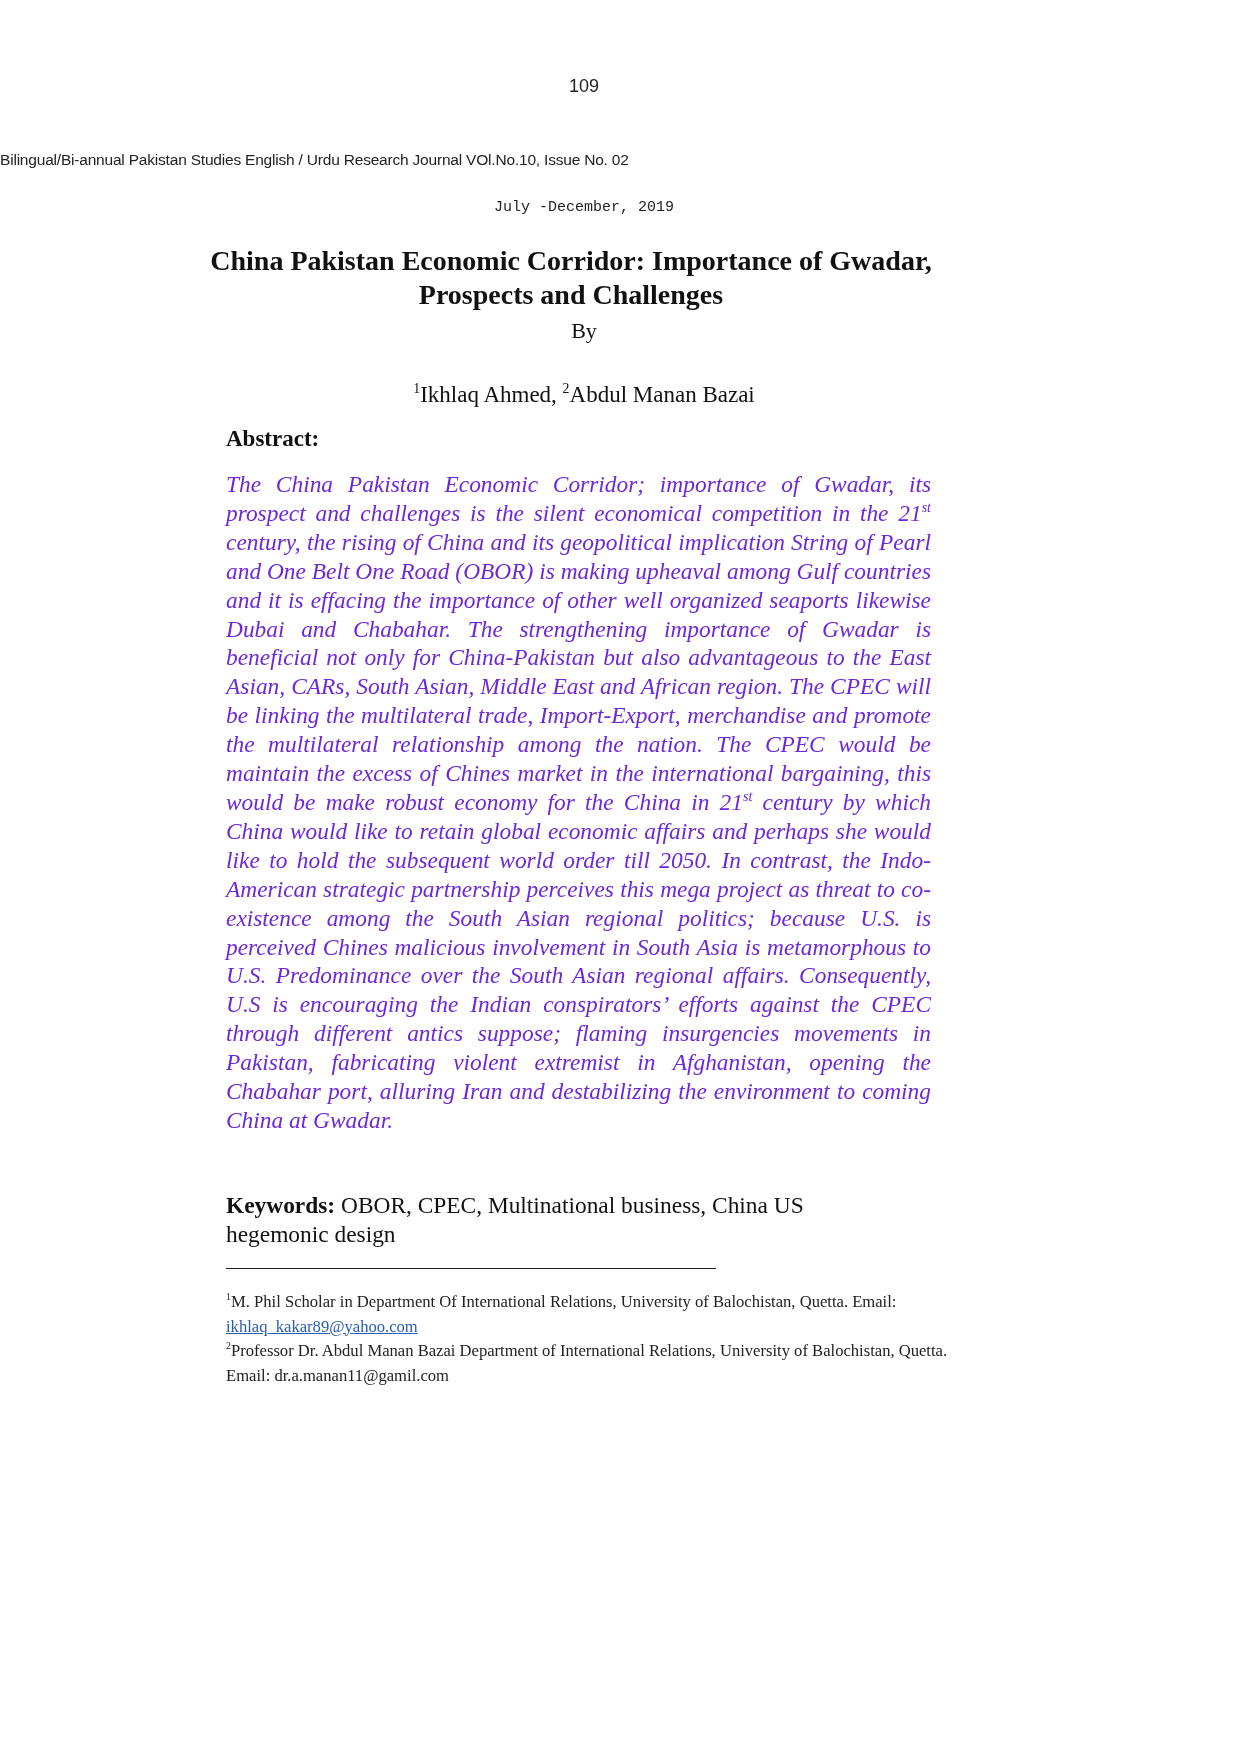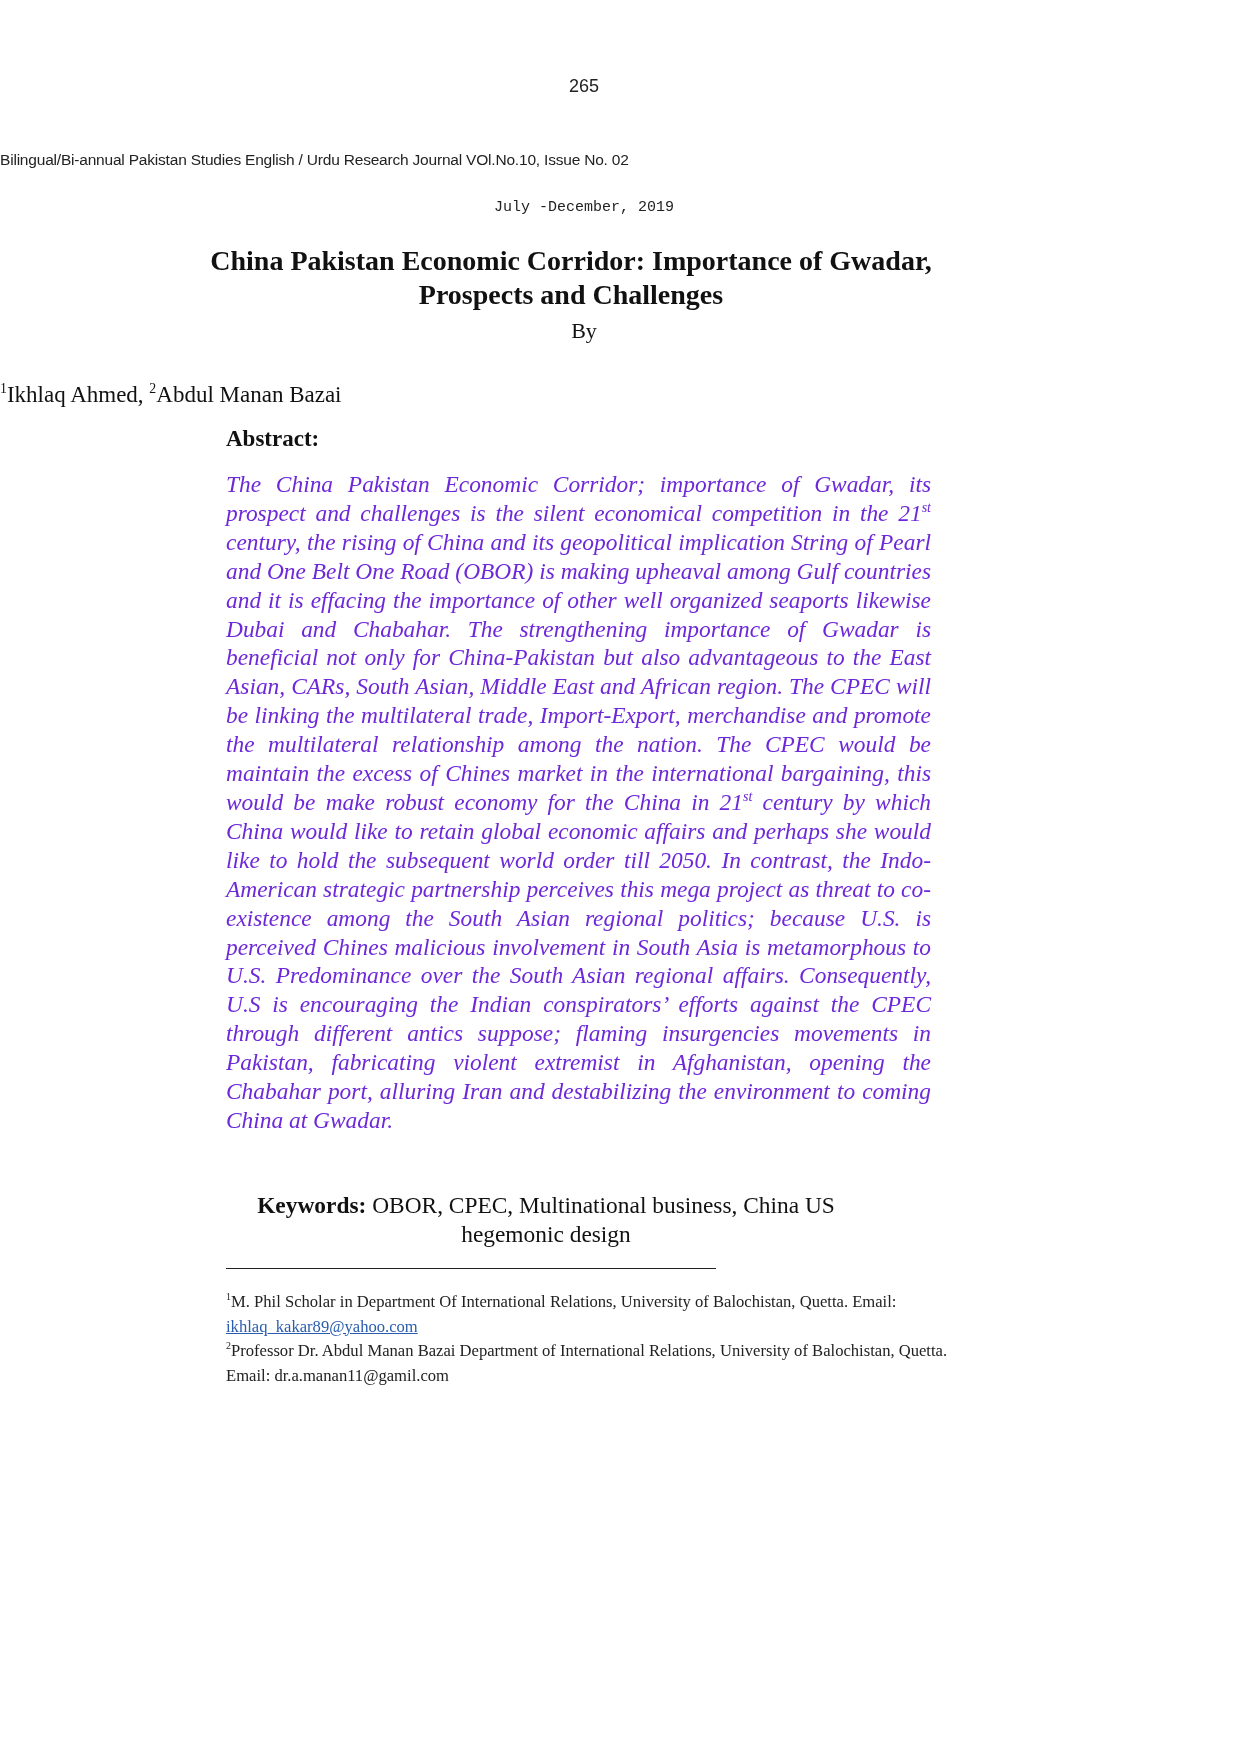"265" div.page-number { text: 265 -> 109 }
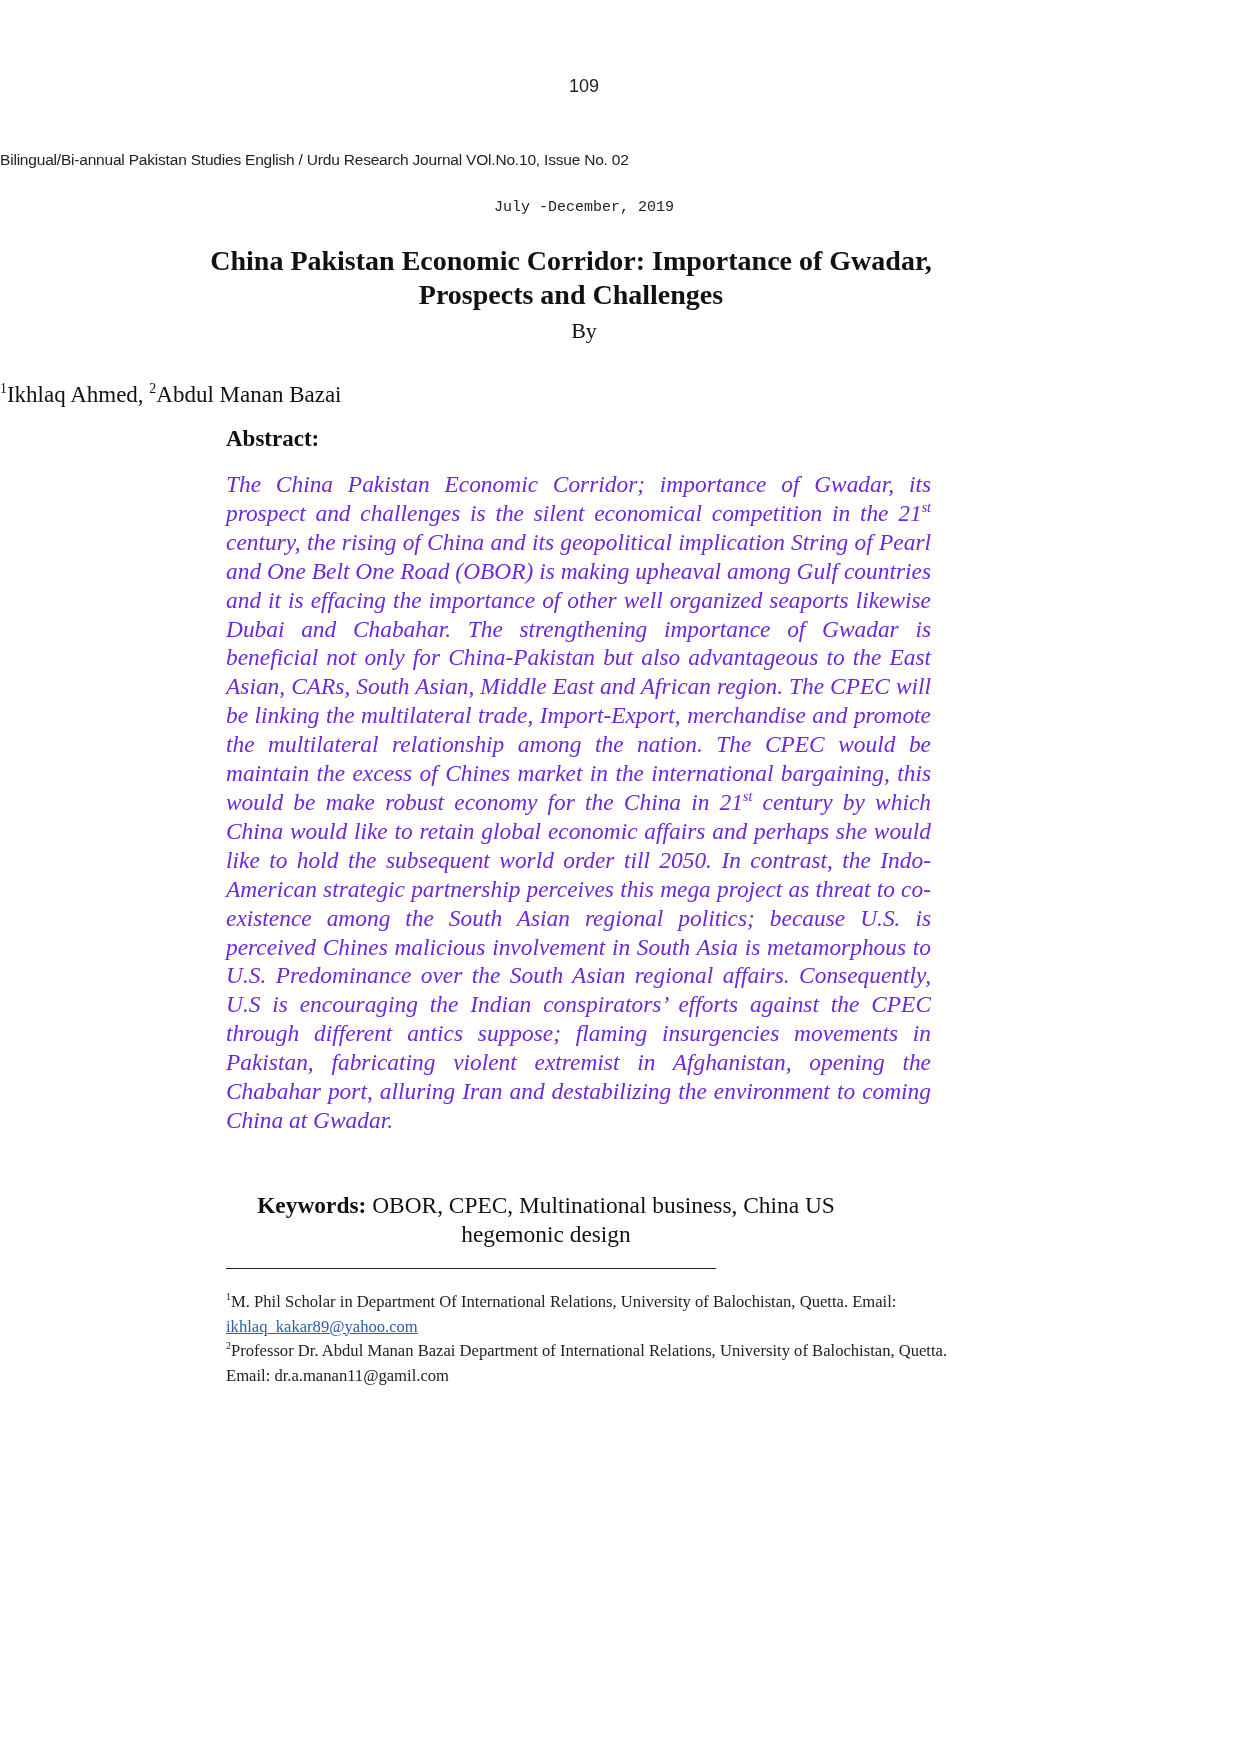"1Ikhlaq Ahmed, 2Abdul Manan Bazai" .authors { text-align: none -> center }
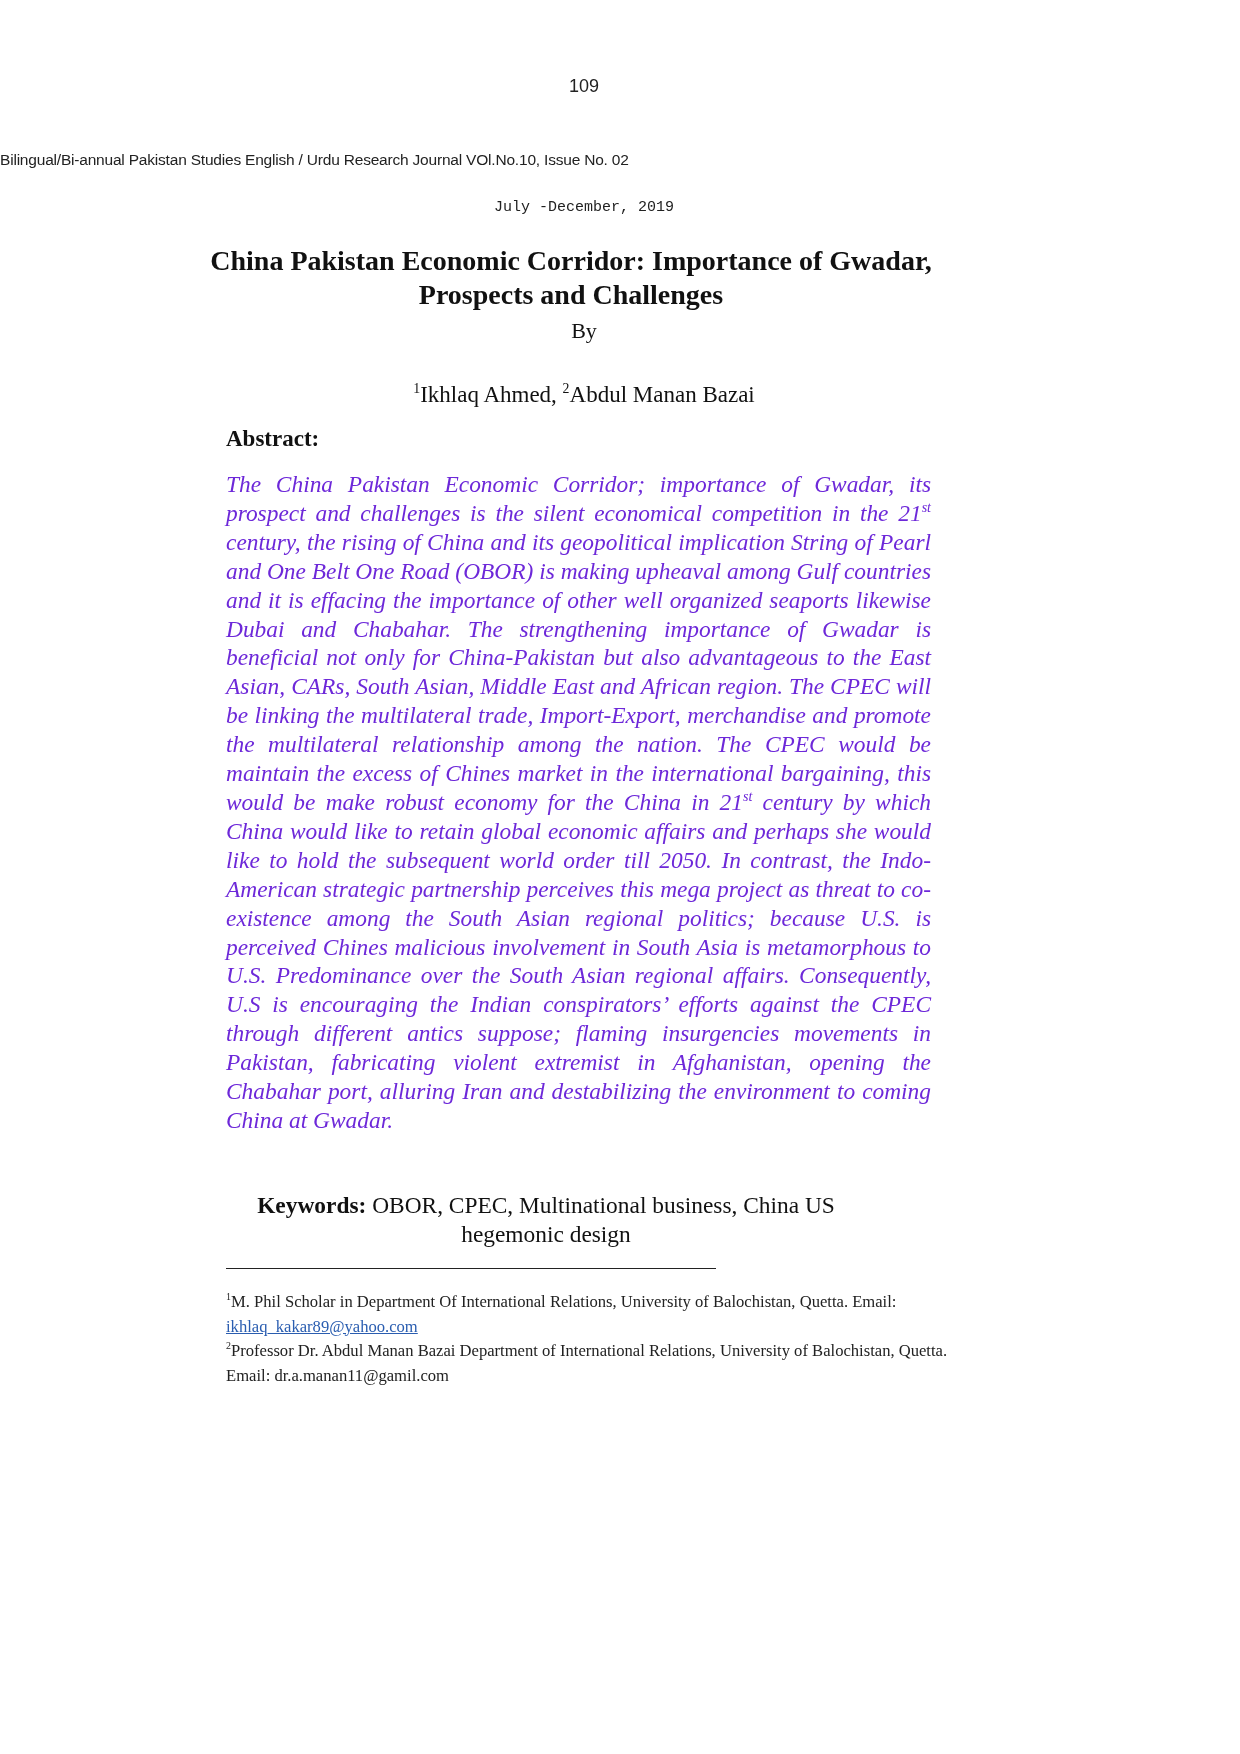"Keywords: OBOR, CPEC, Multinational" .keywords { text-align: center -> none }
